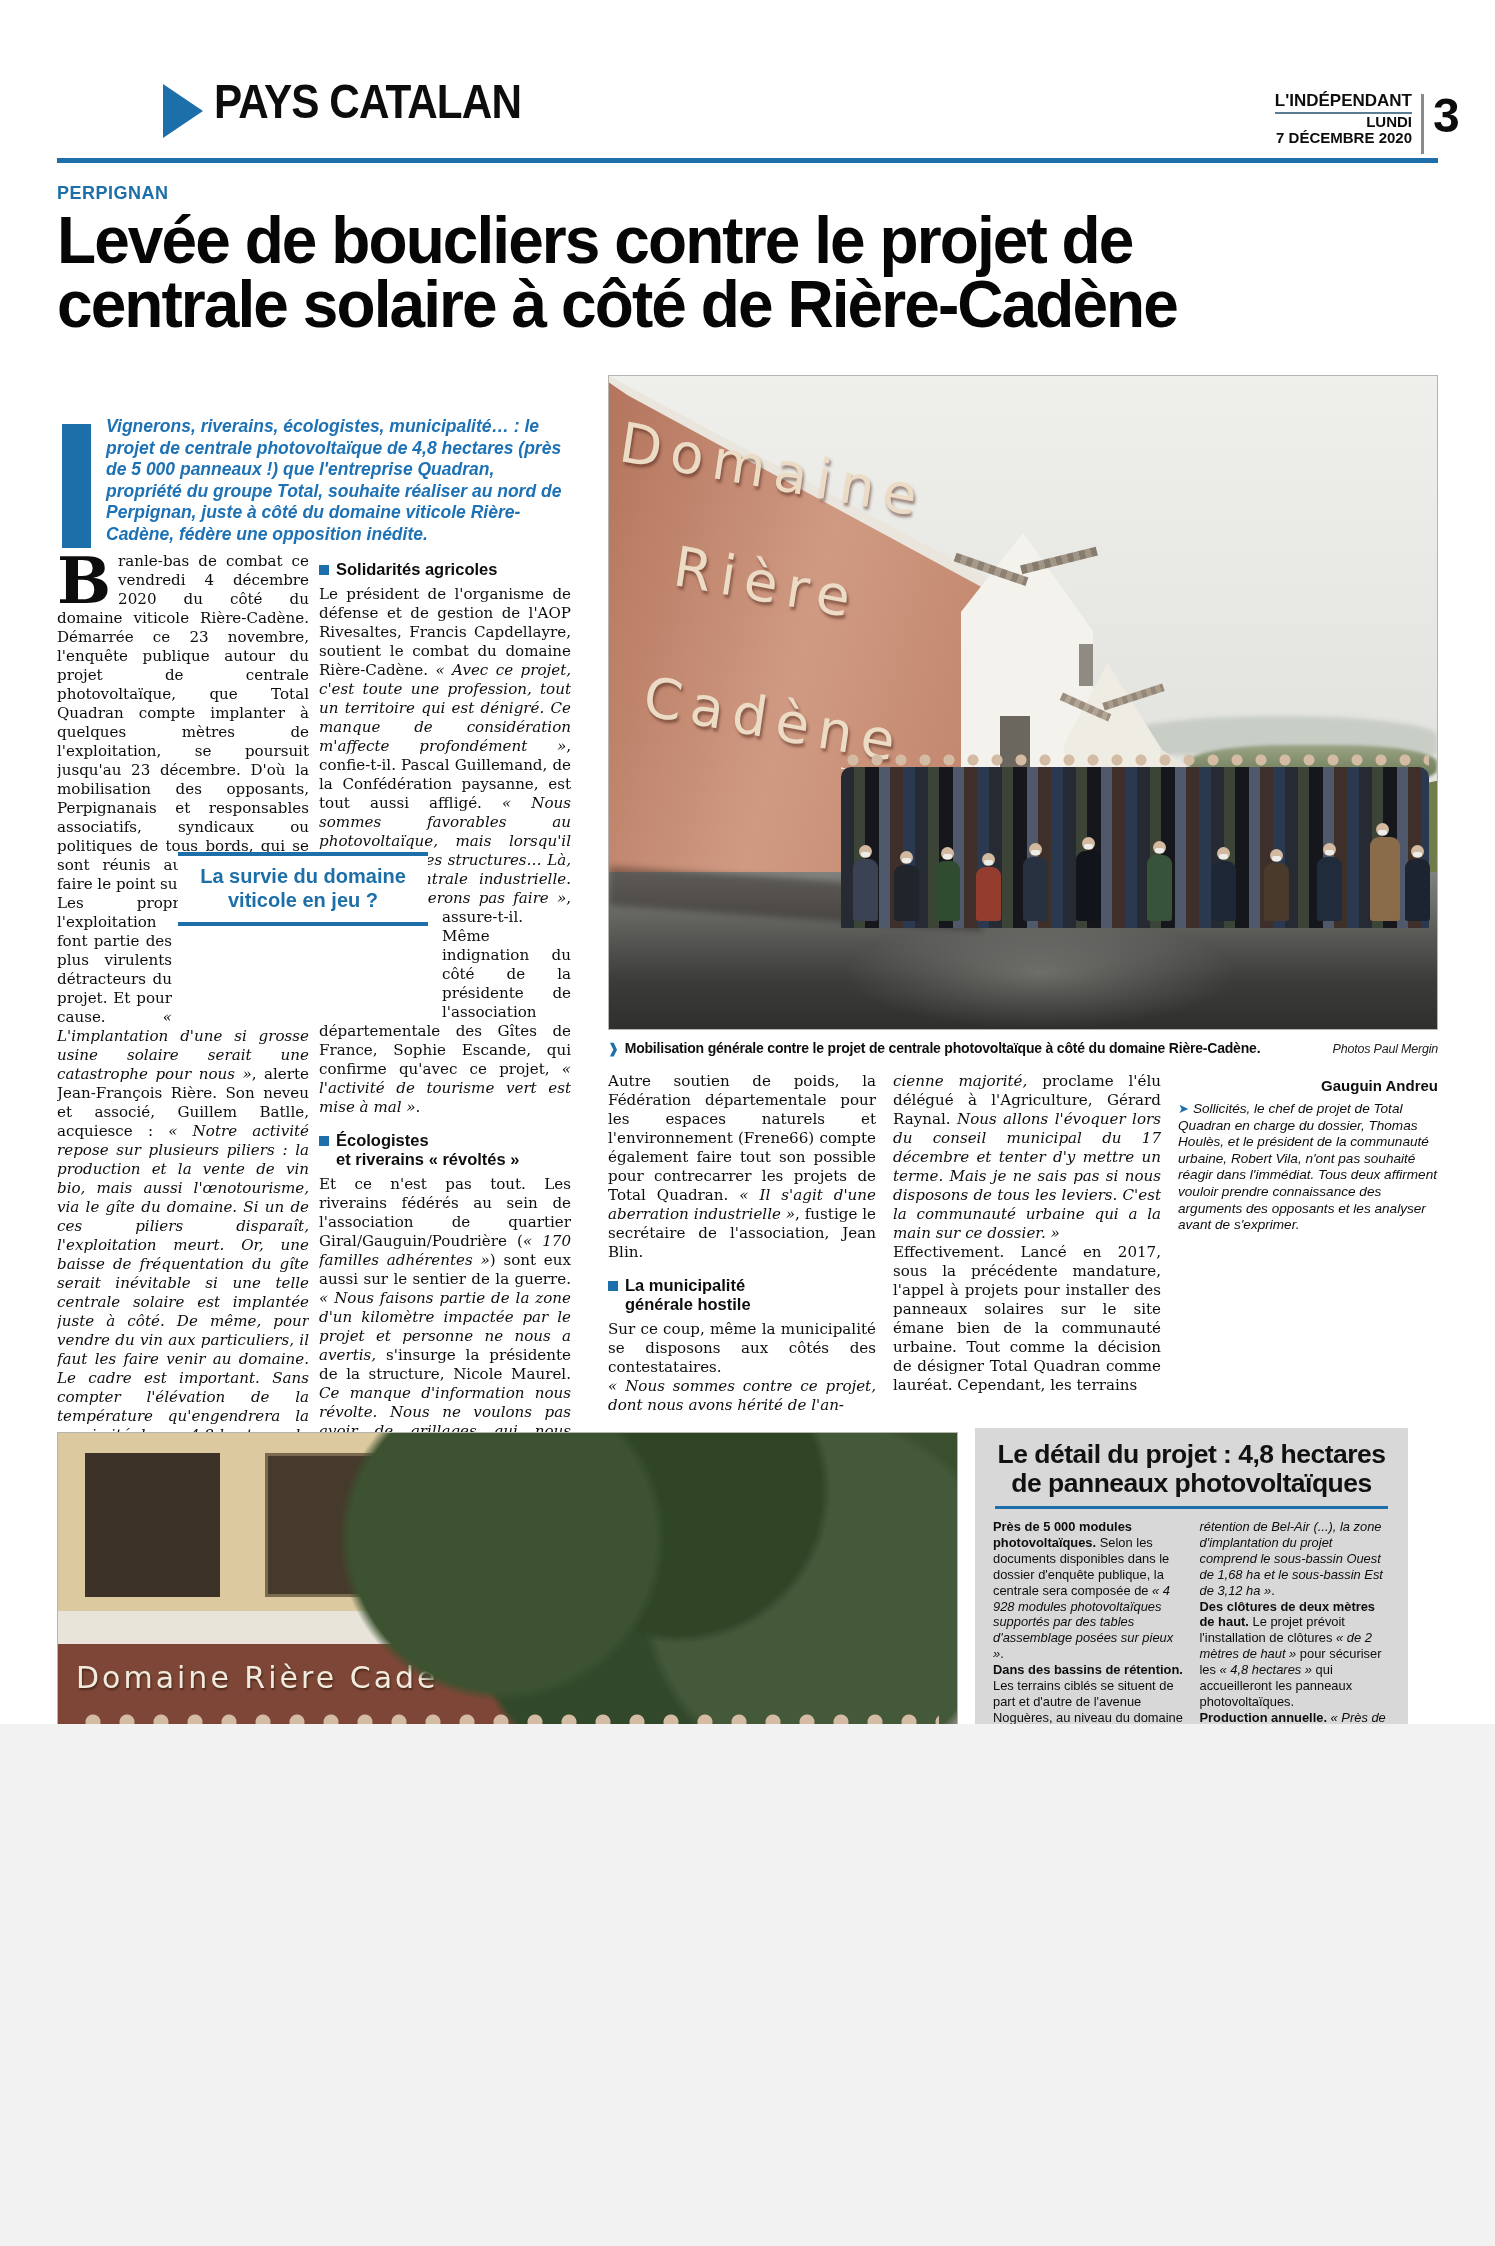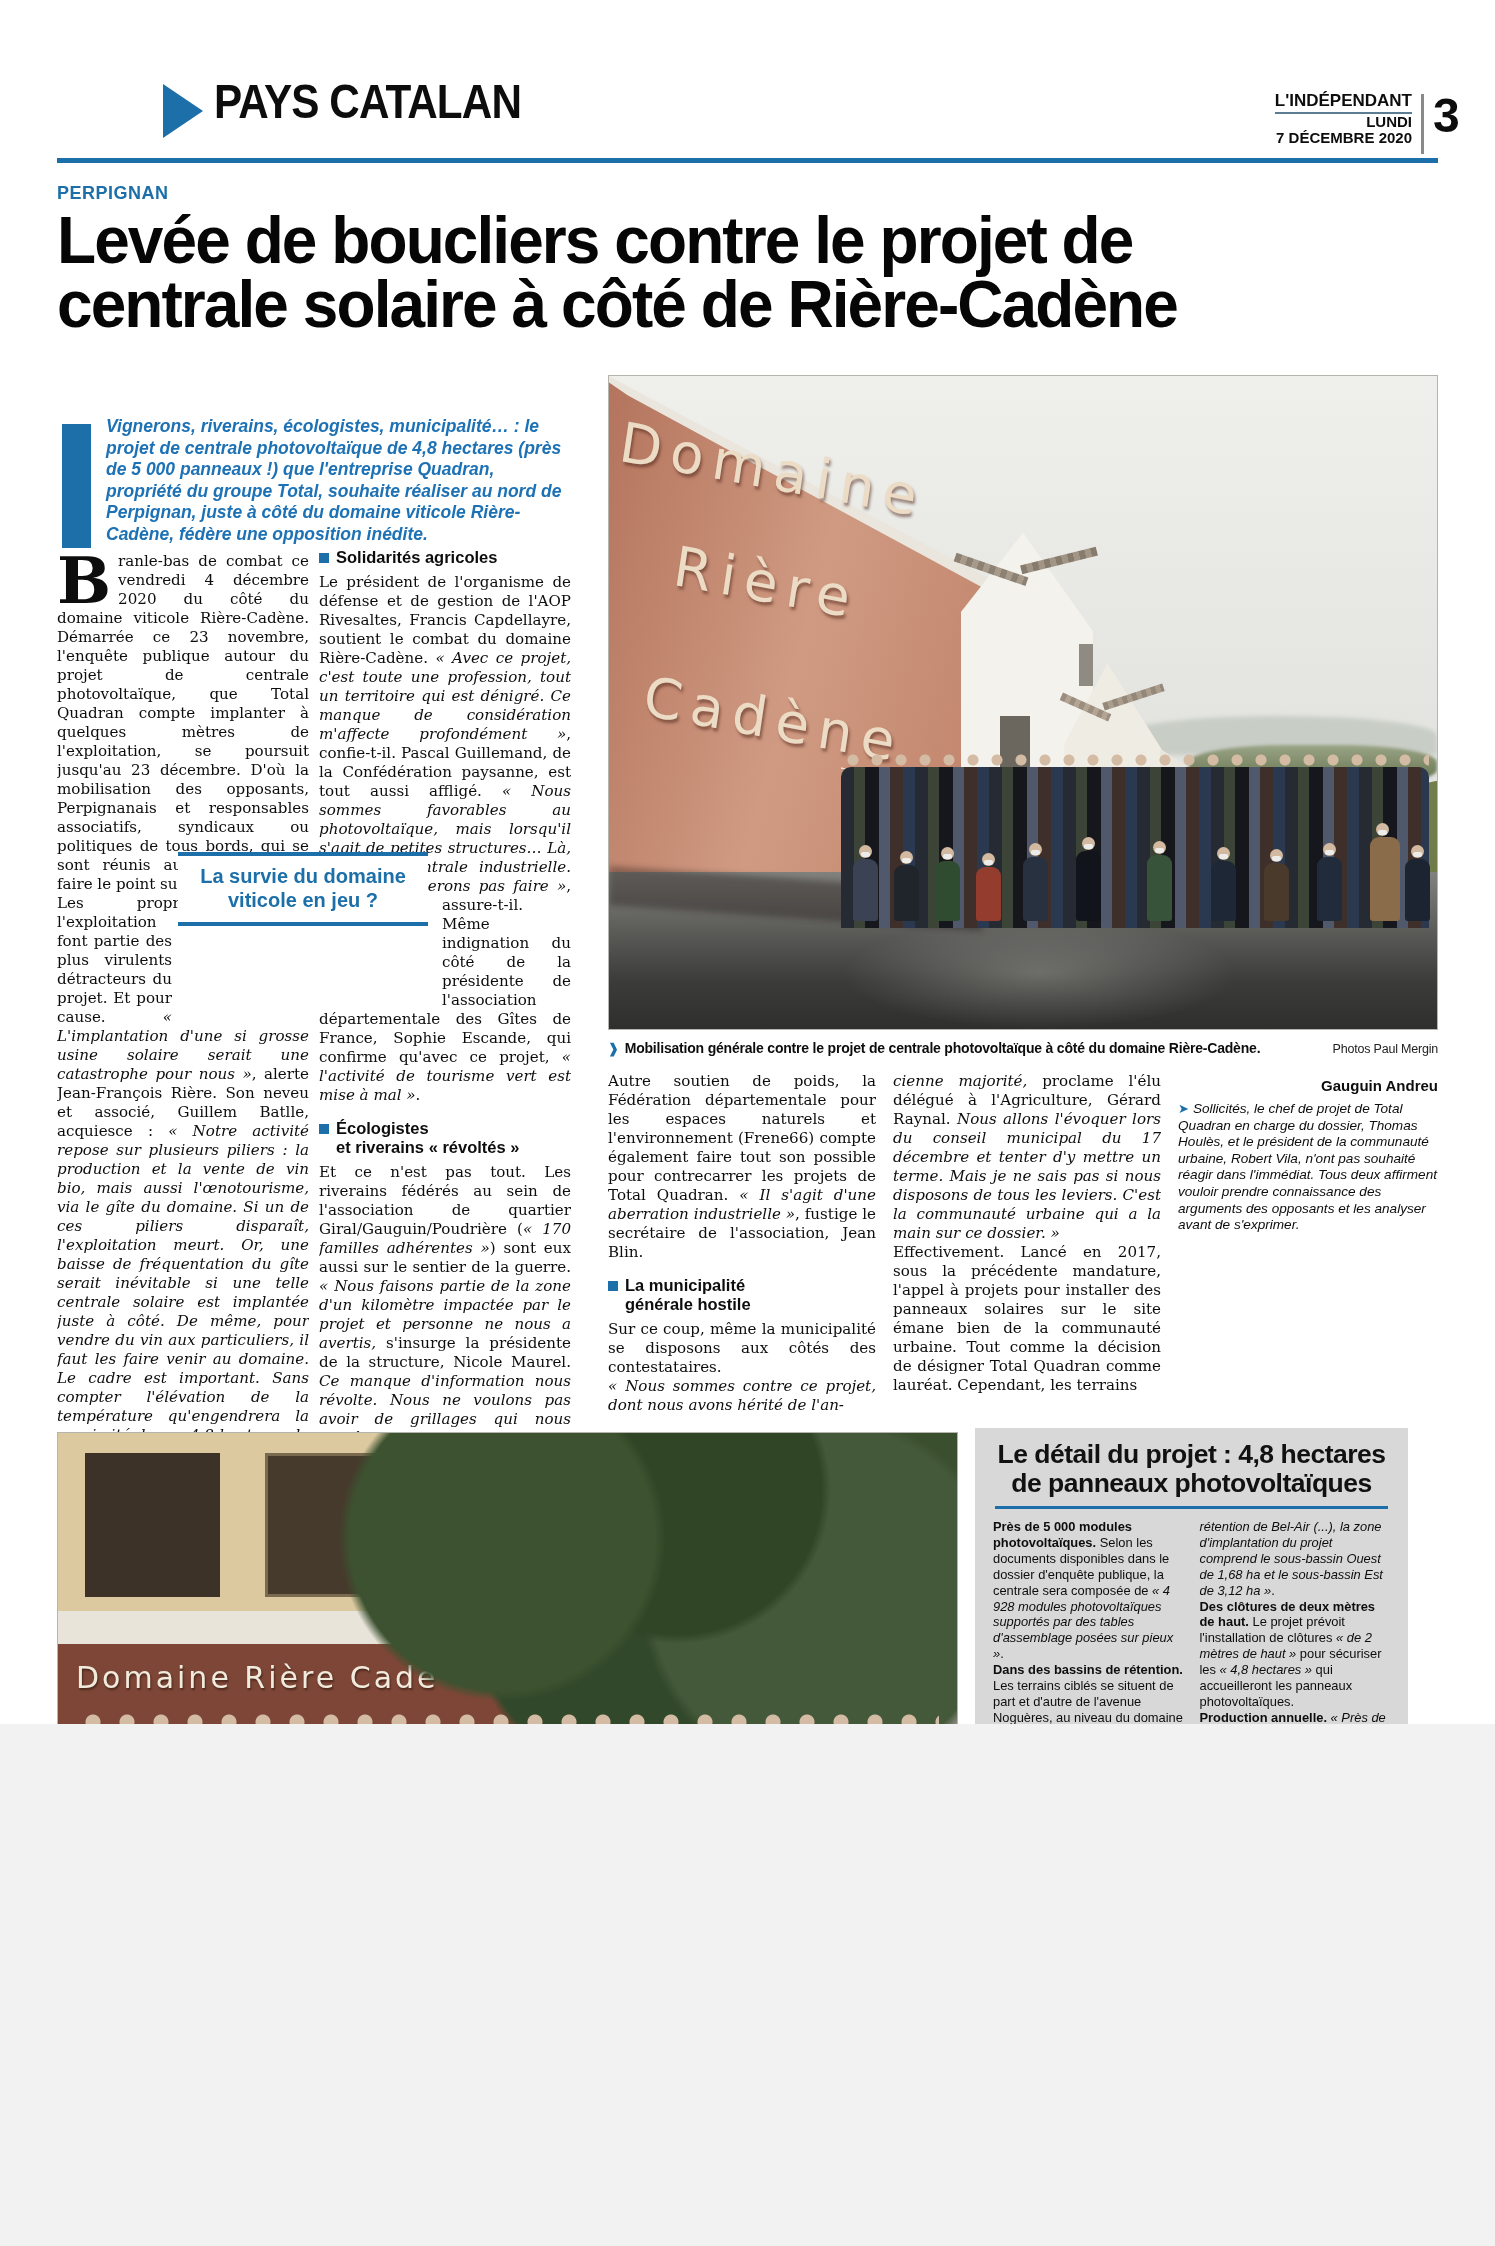"Solidarités agricoles" div.subhead { margin-top: 0 -> 12px }
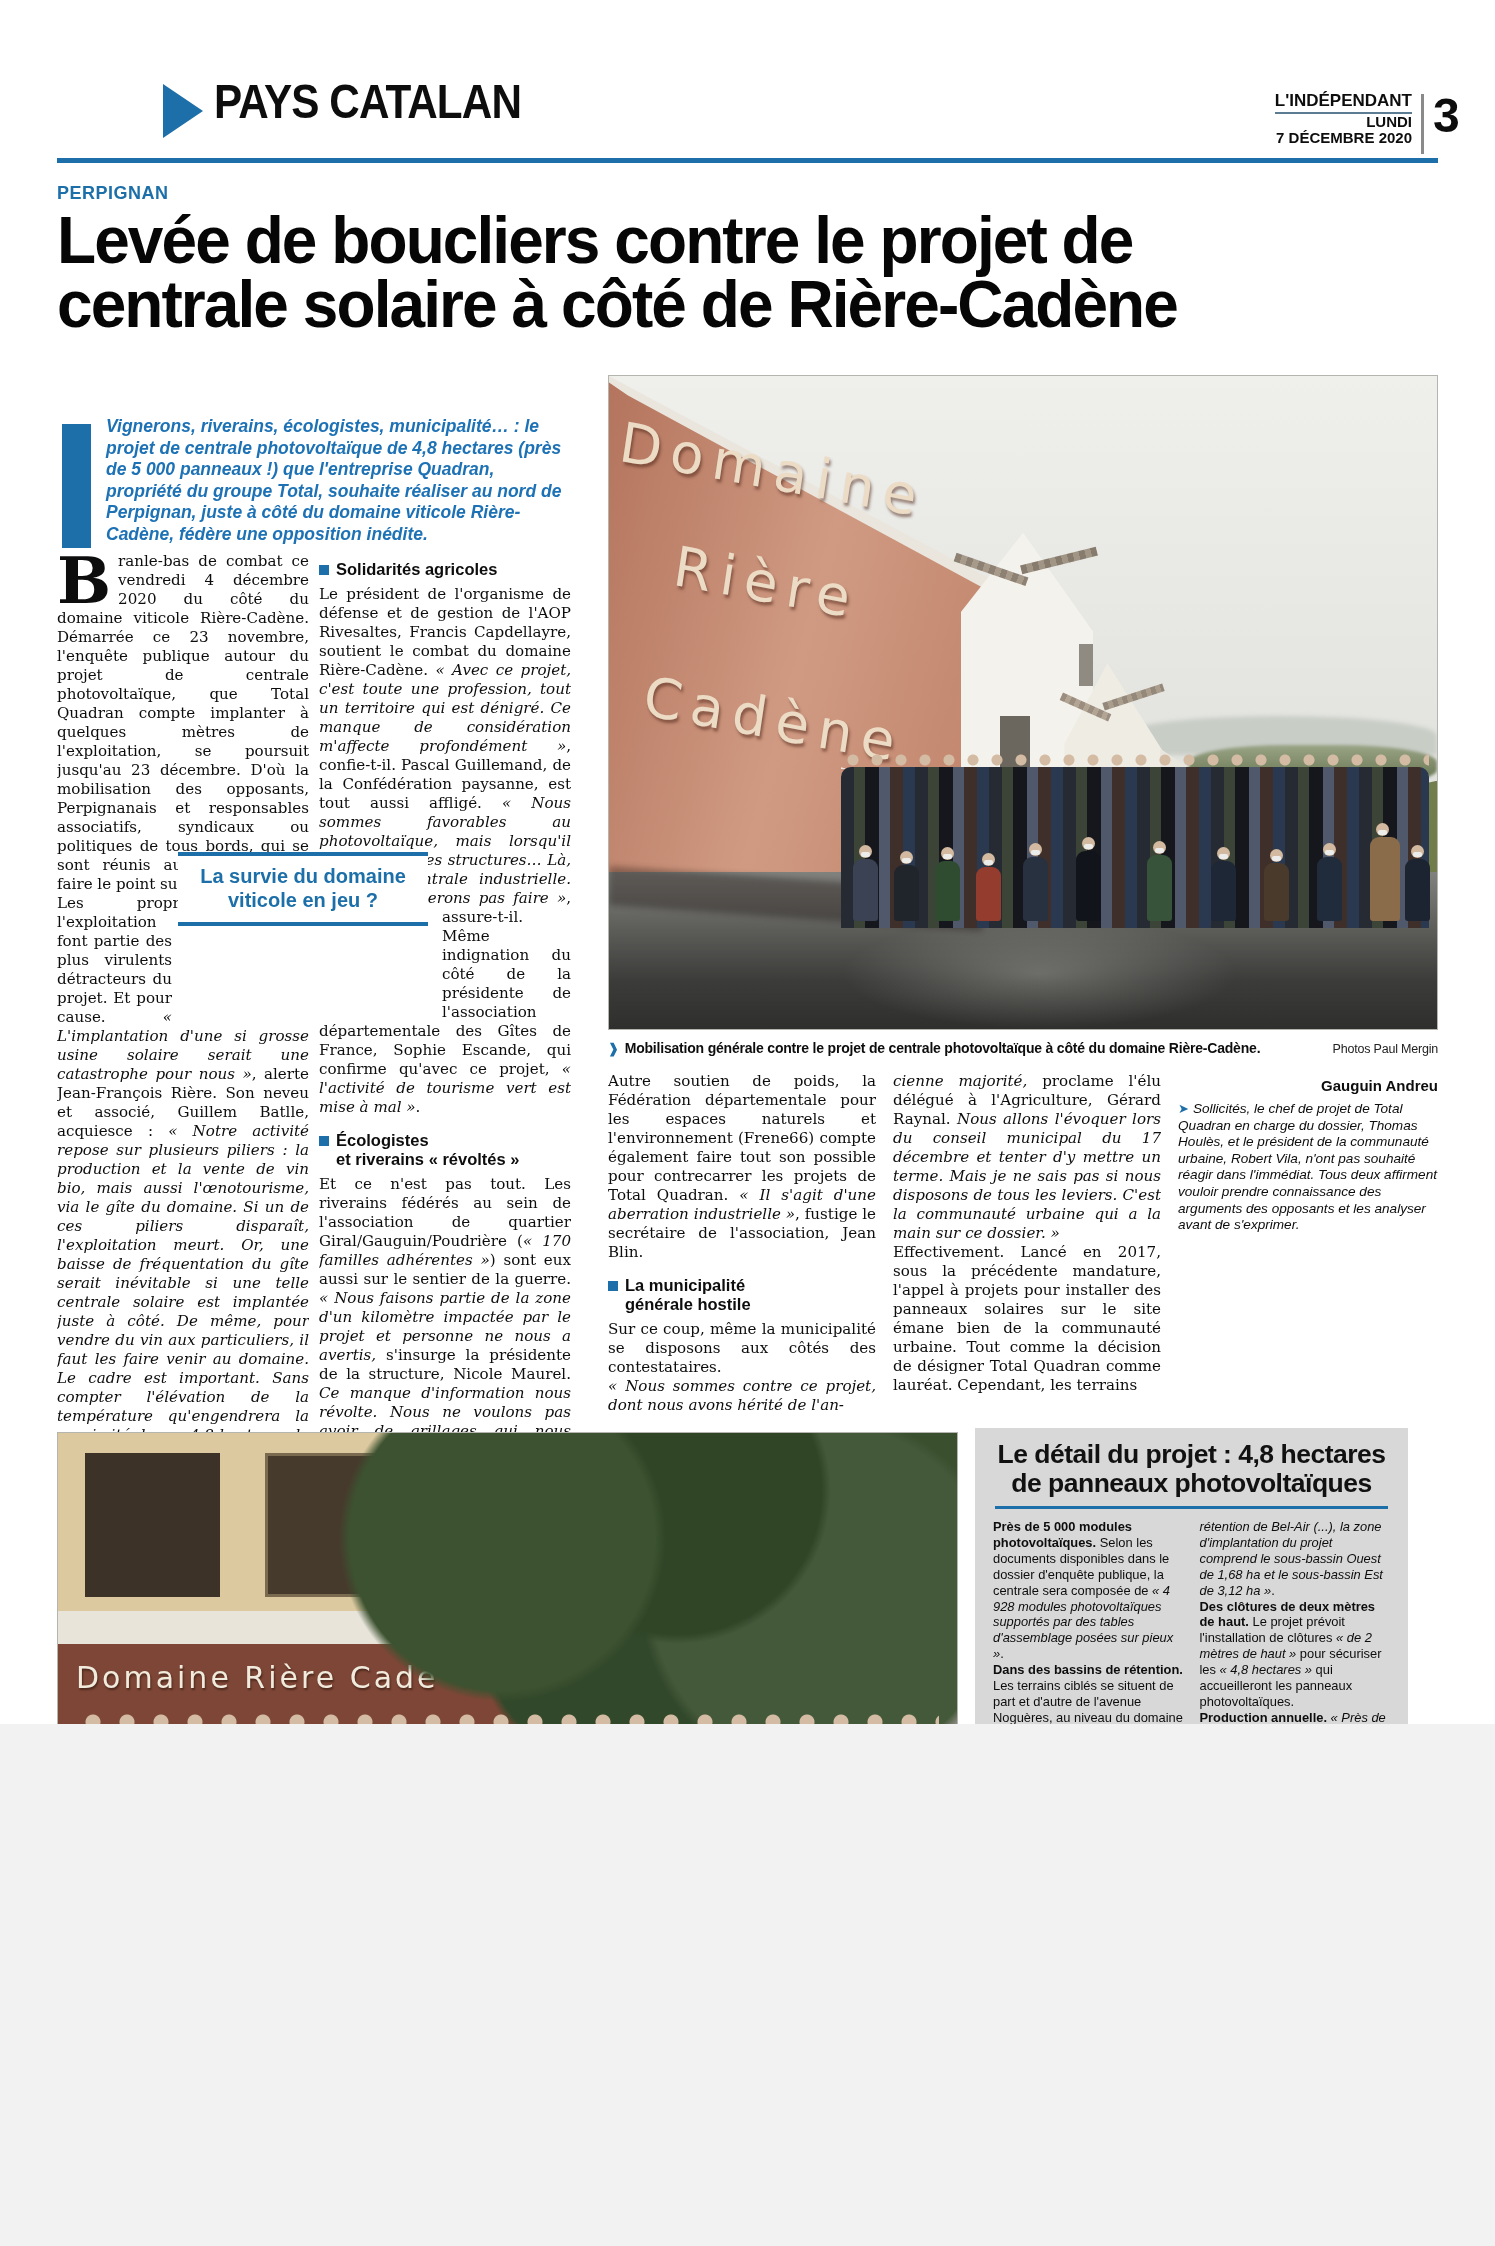"Photos Paul Mergin" .caption .credit { font-style: none -> italic }
